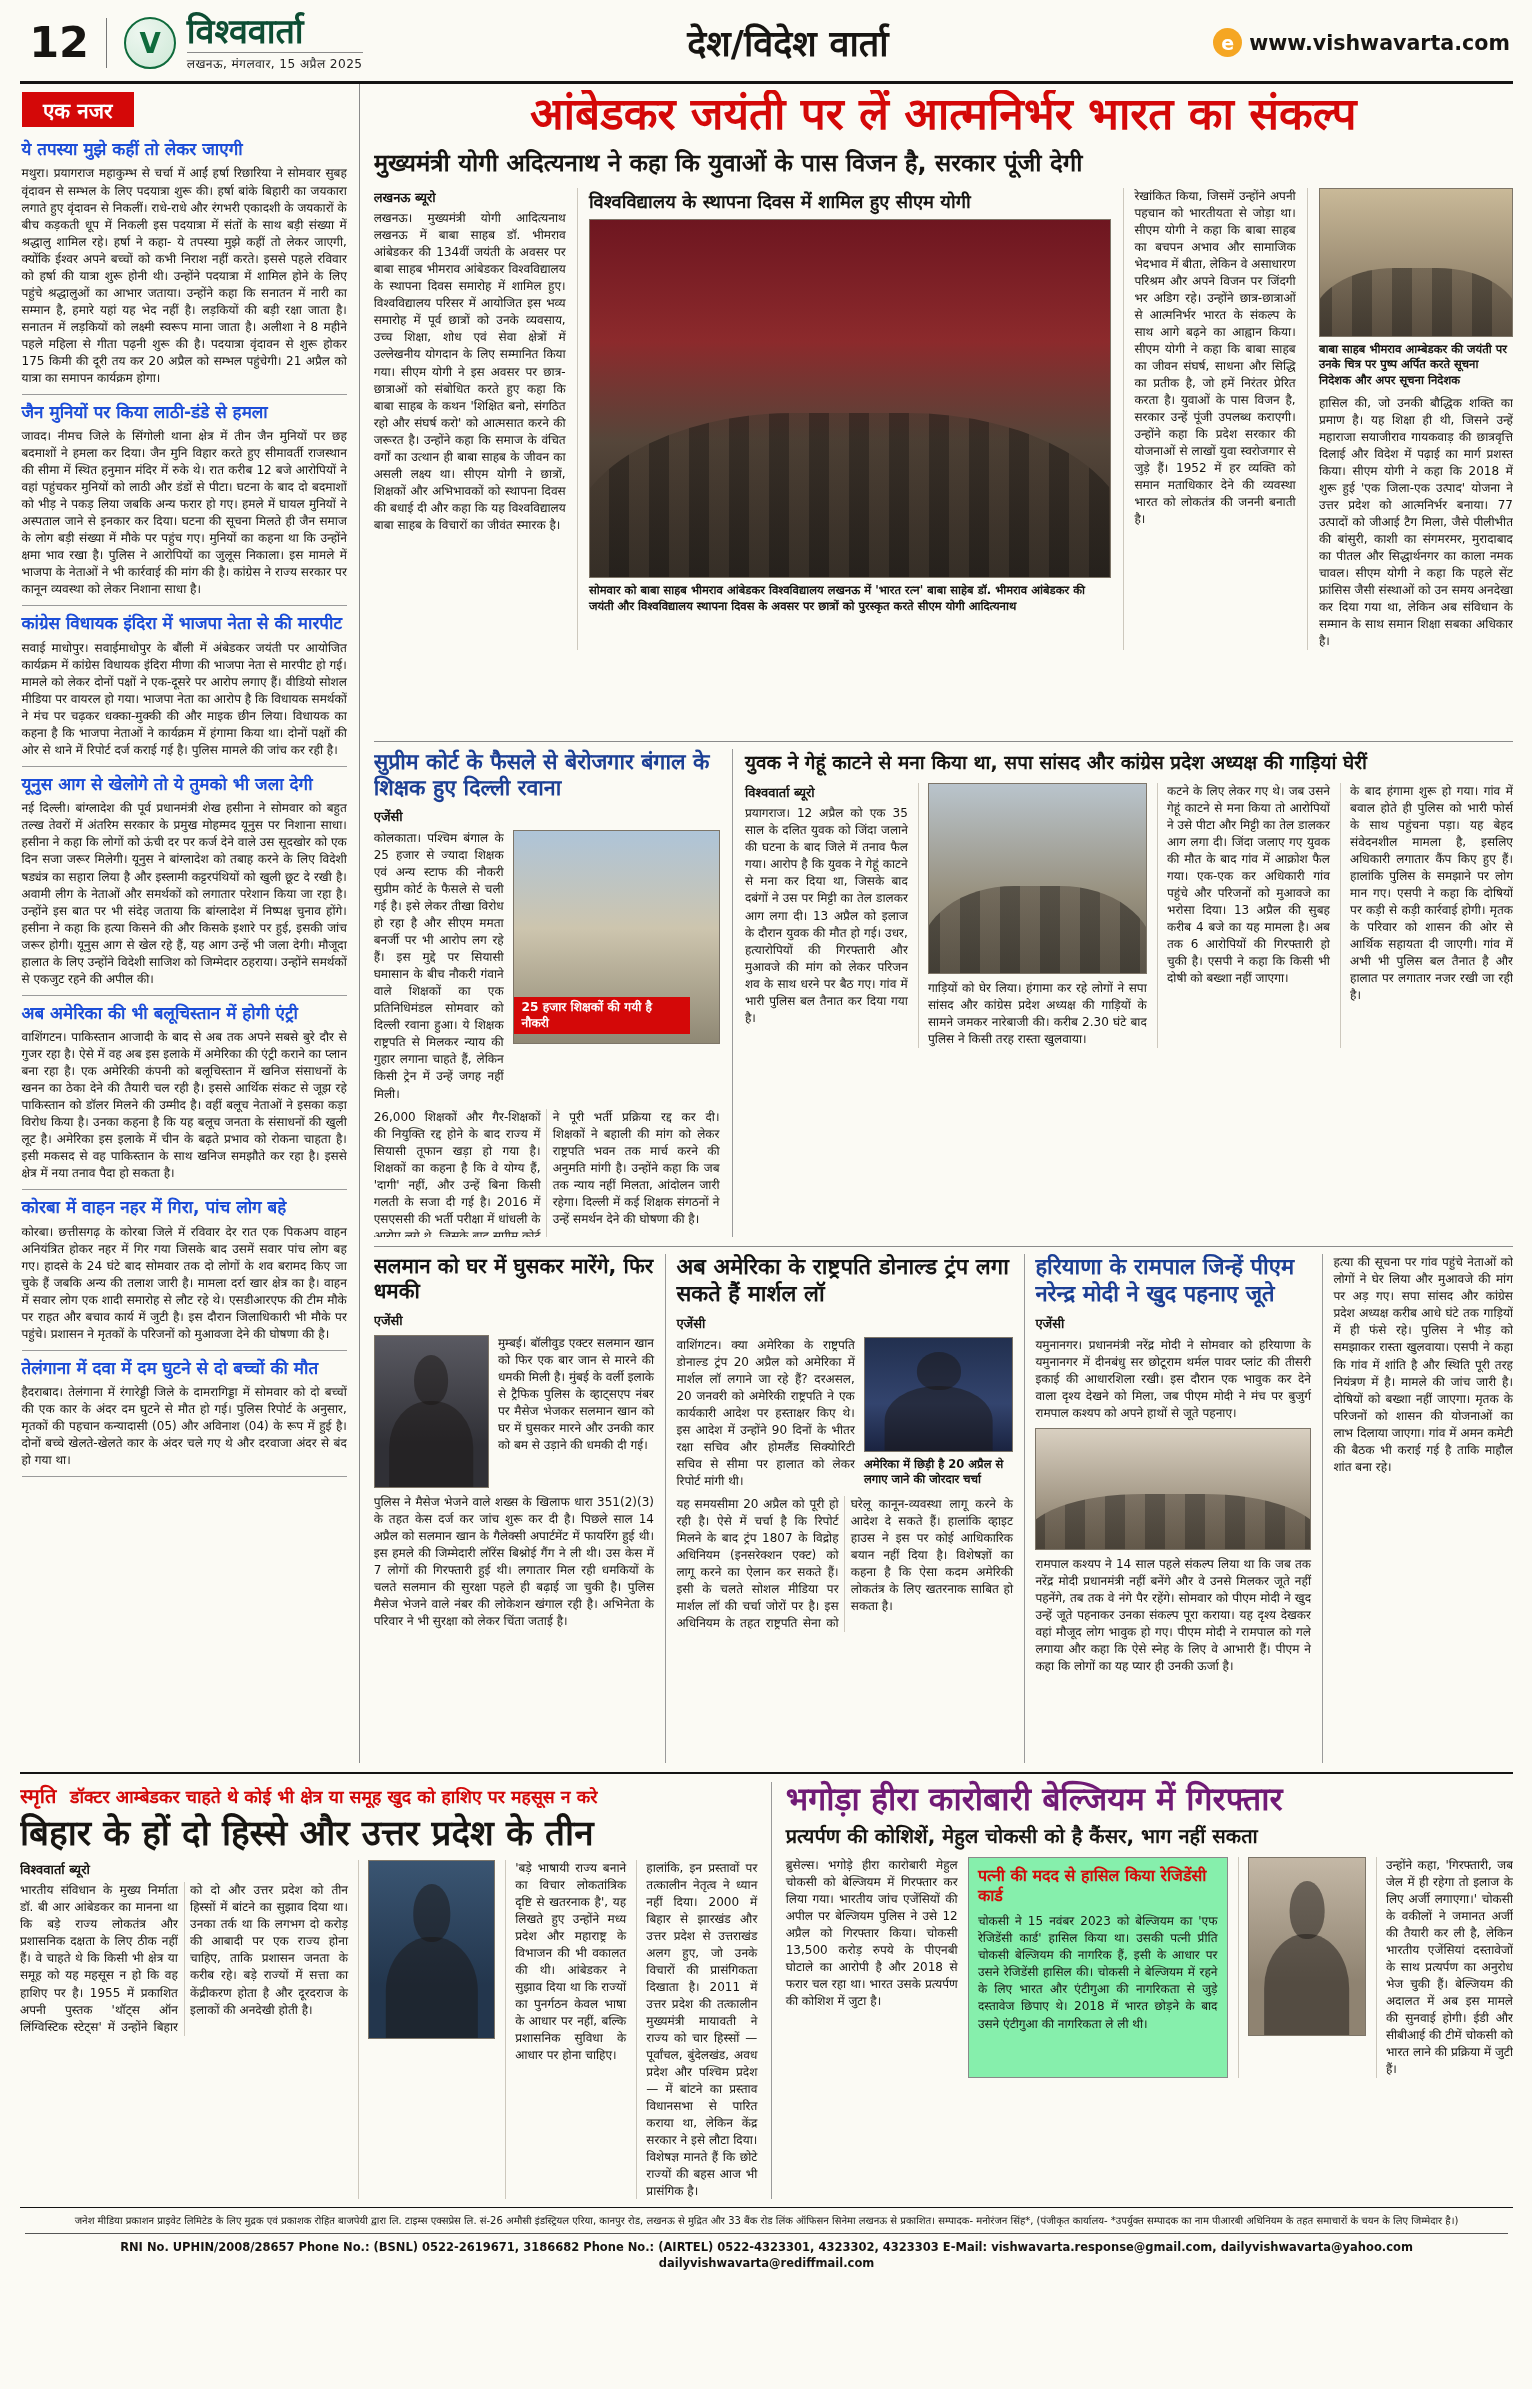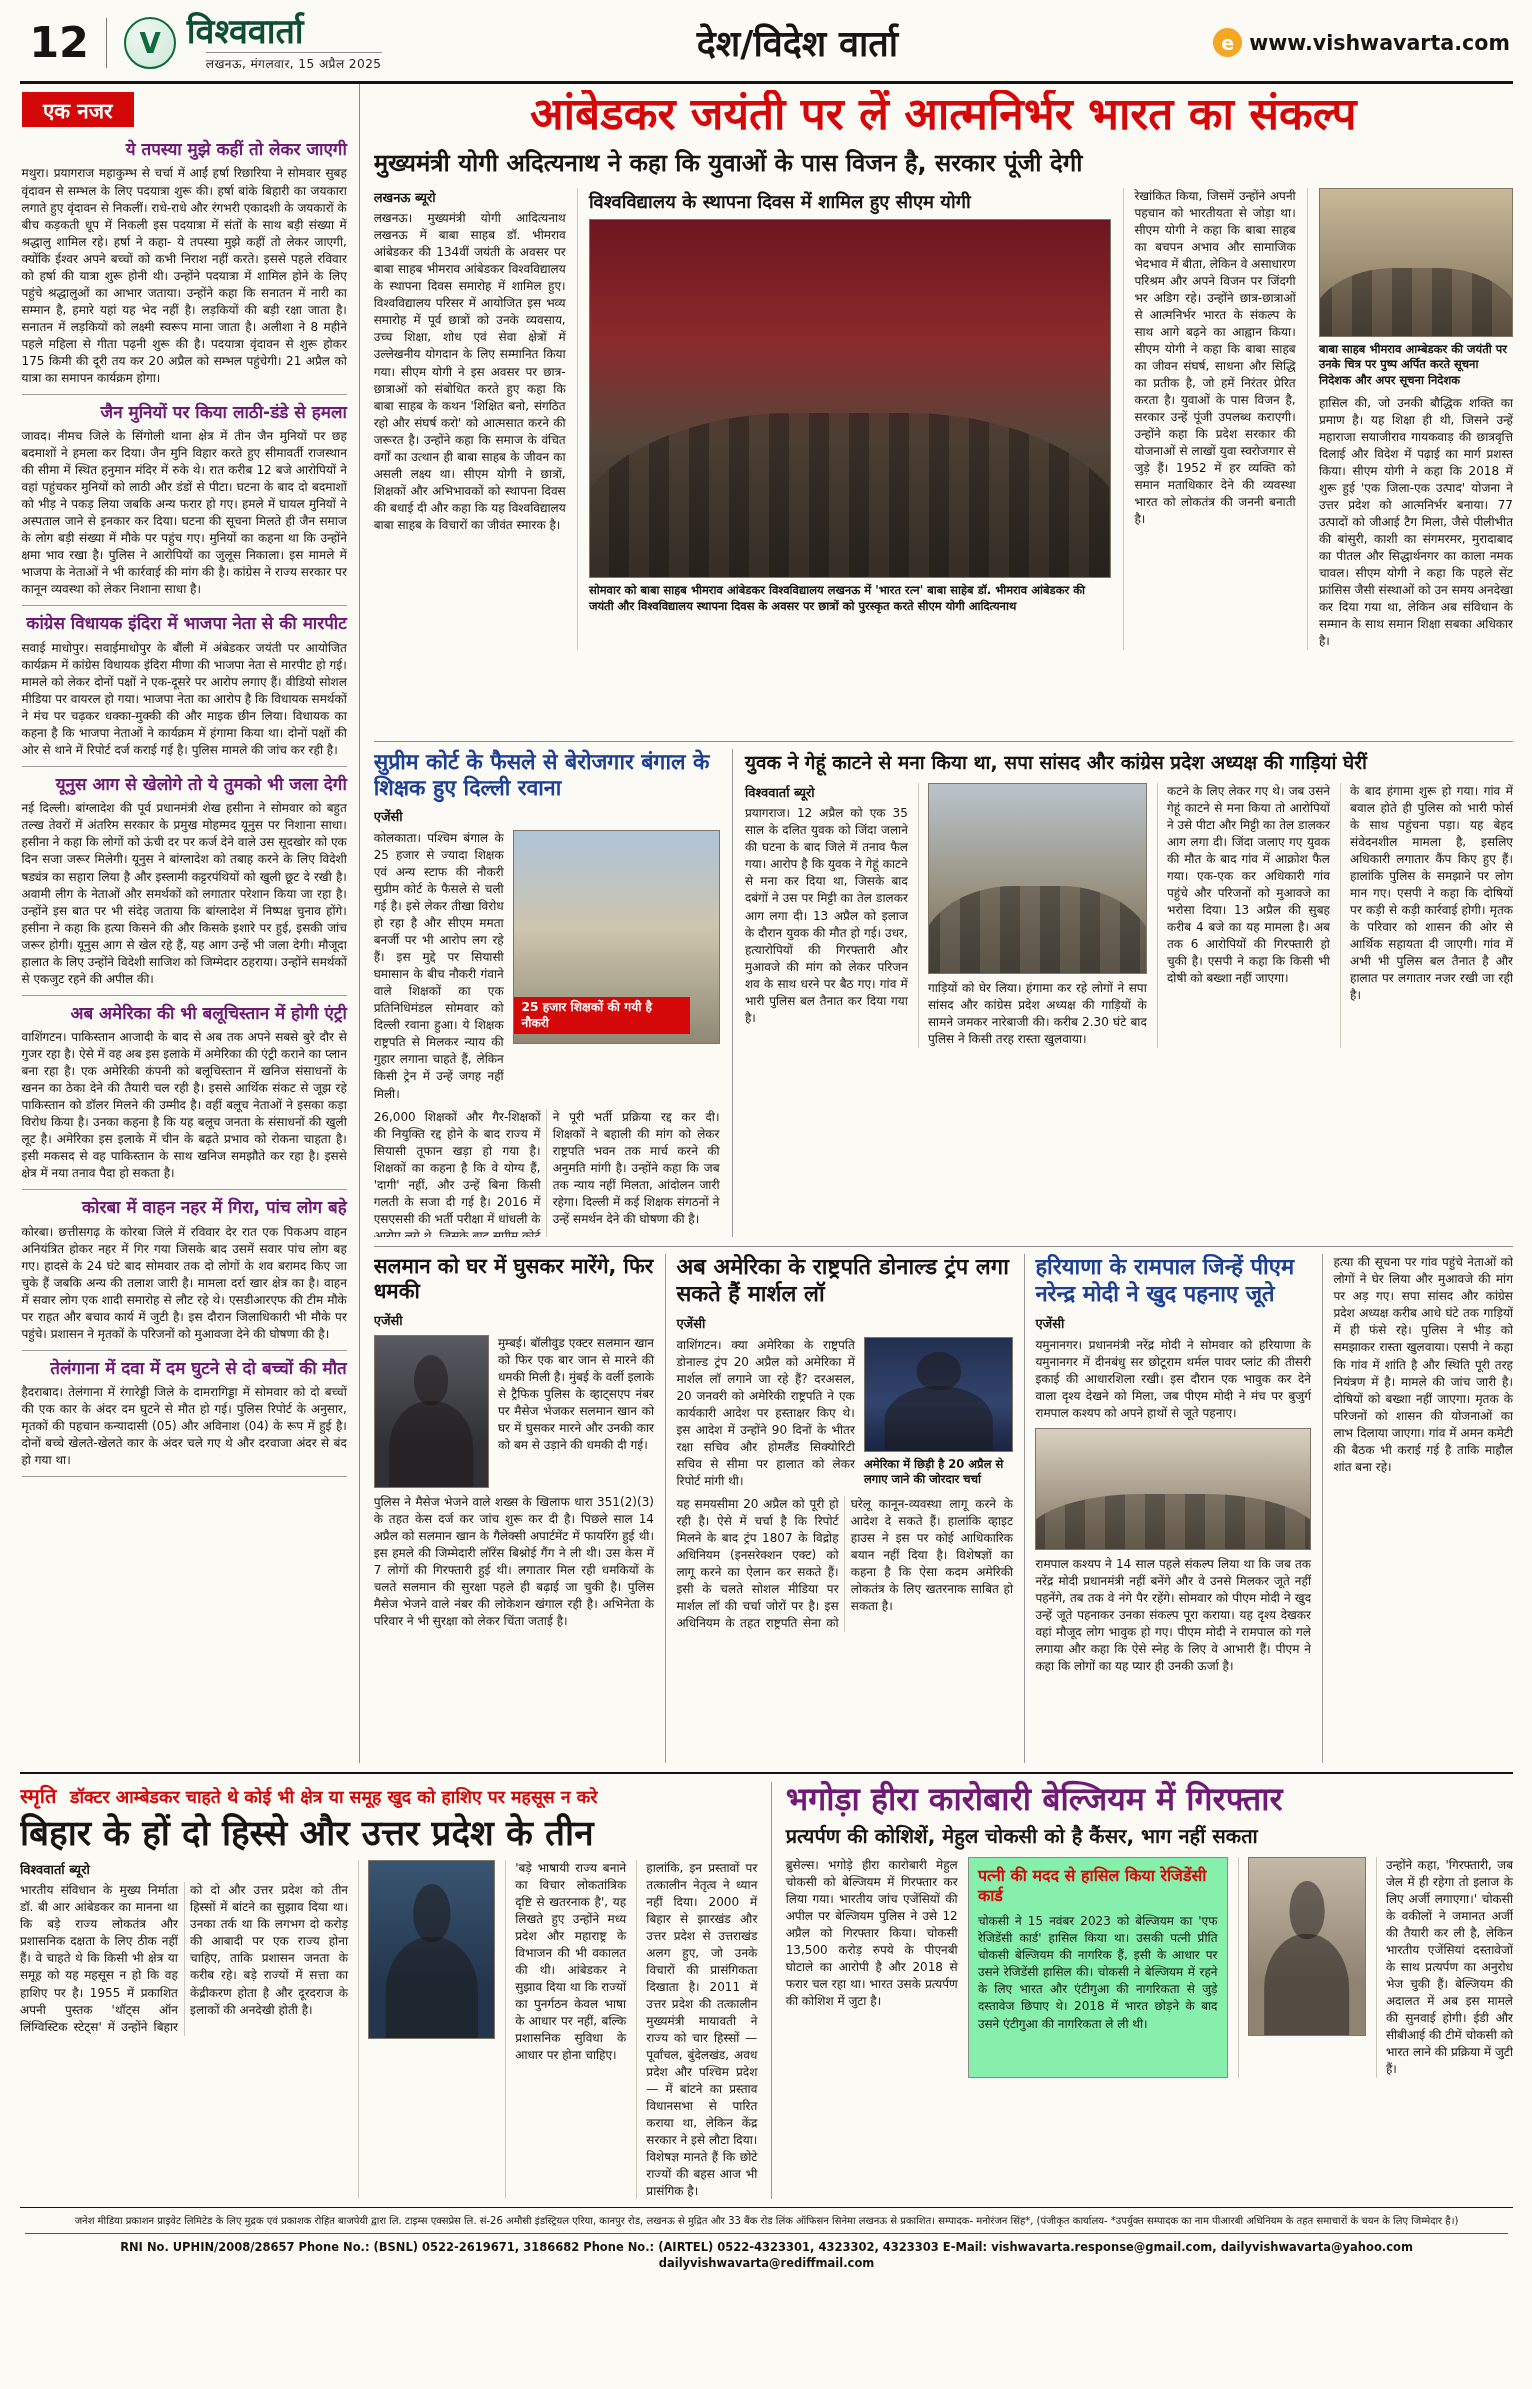"लखनऊ, मंगलवार, 15 अप्रैल 2025" .dateline { margin-left: 19px -> none }
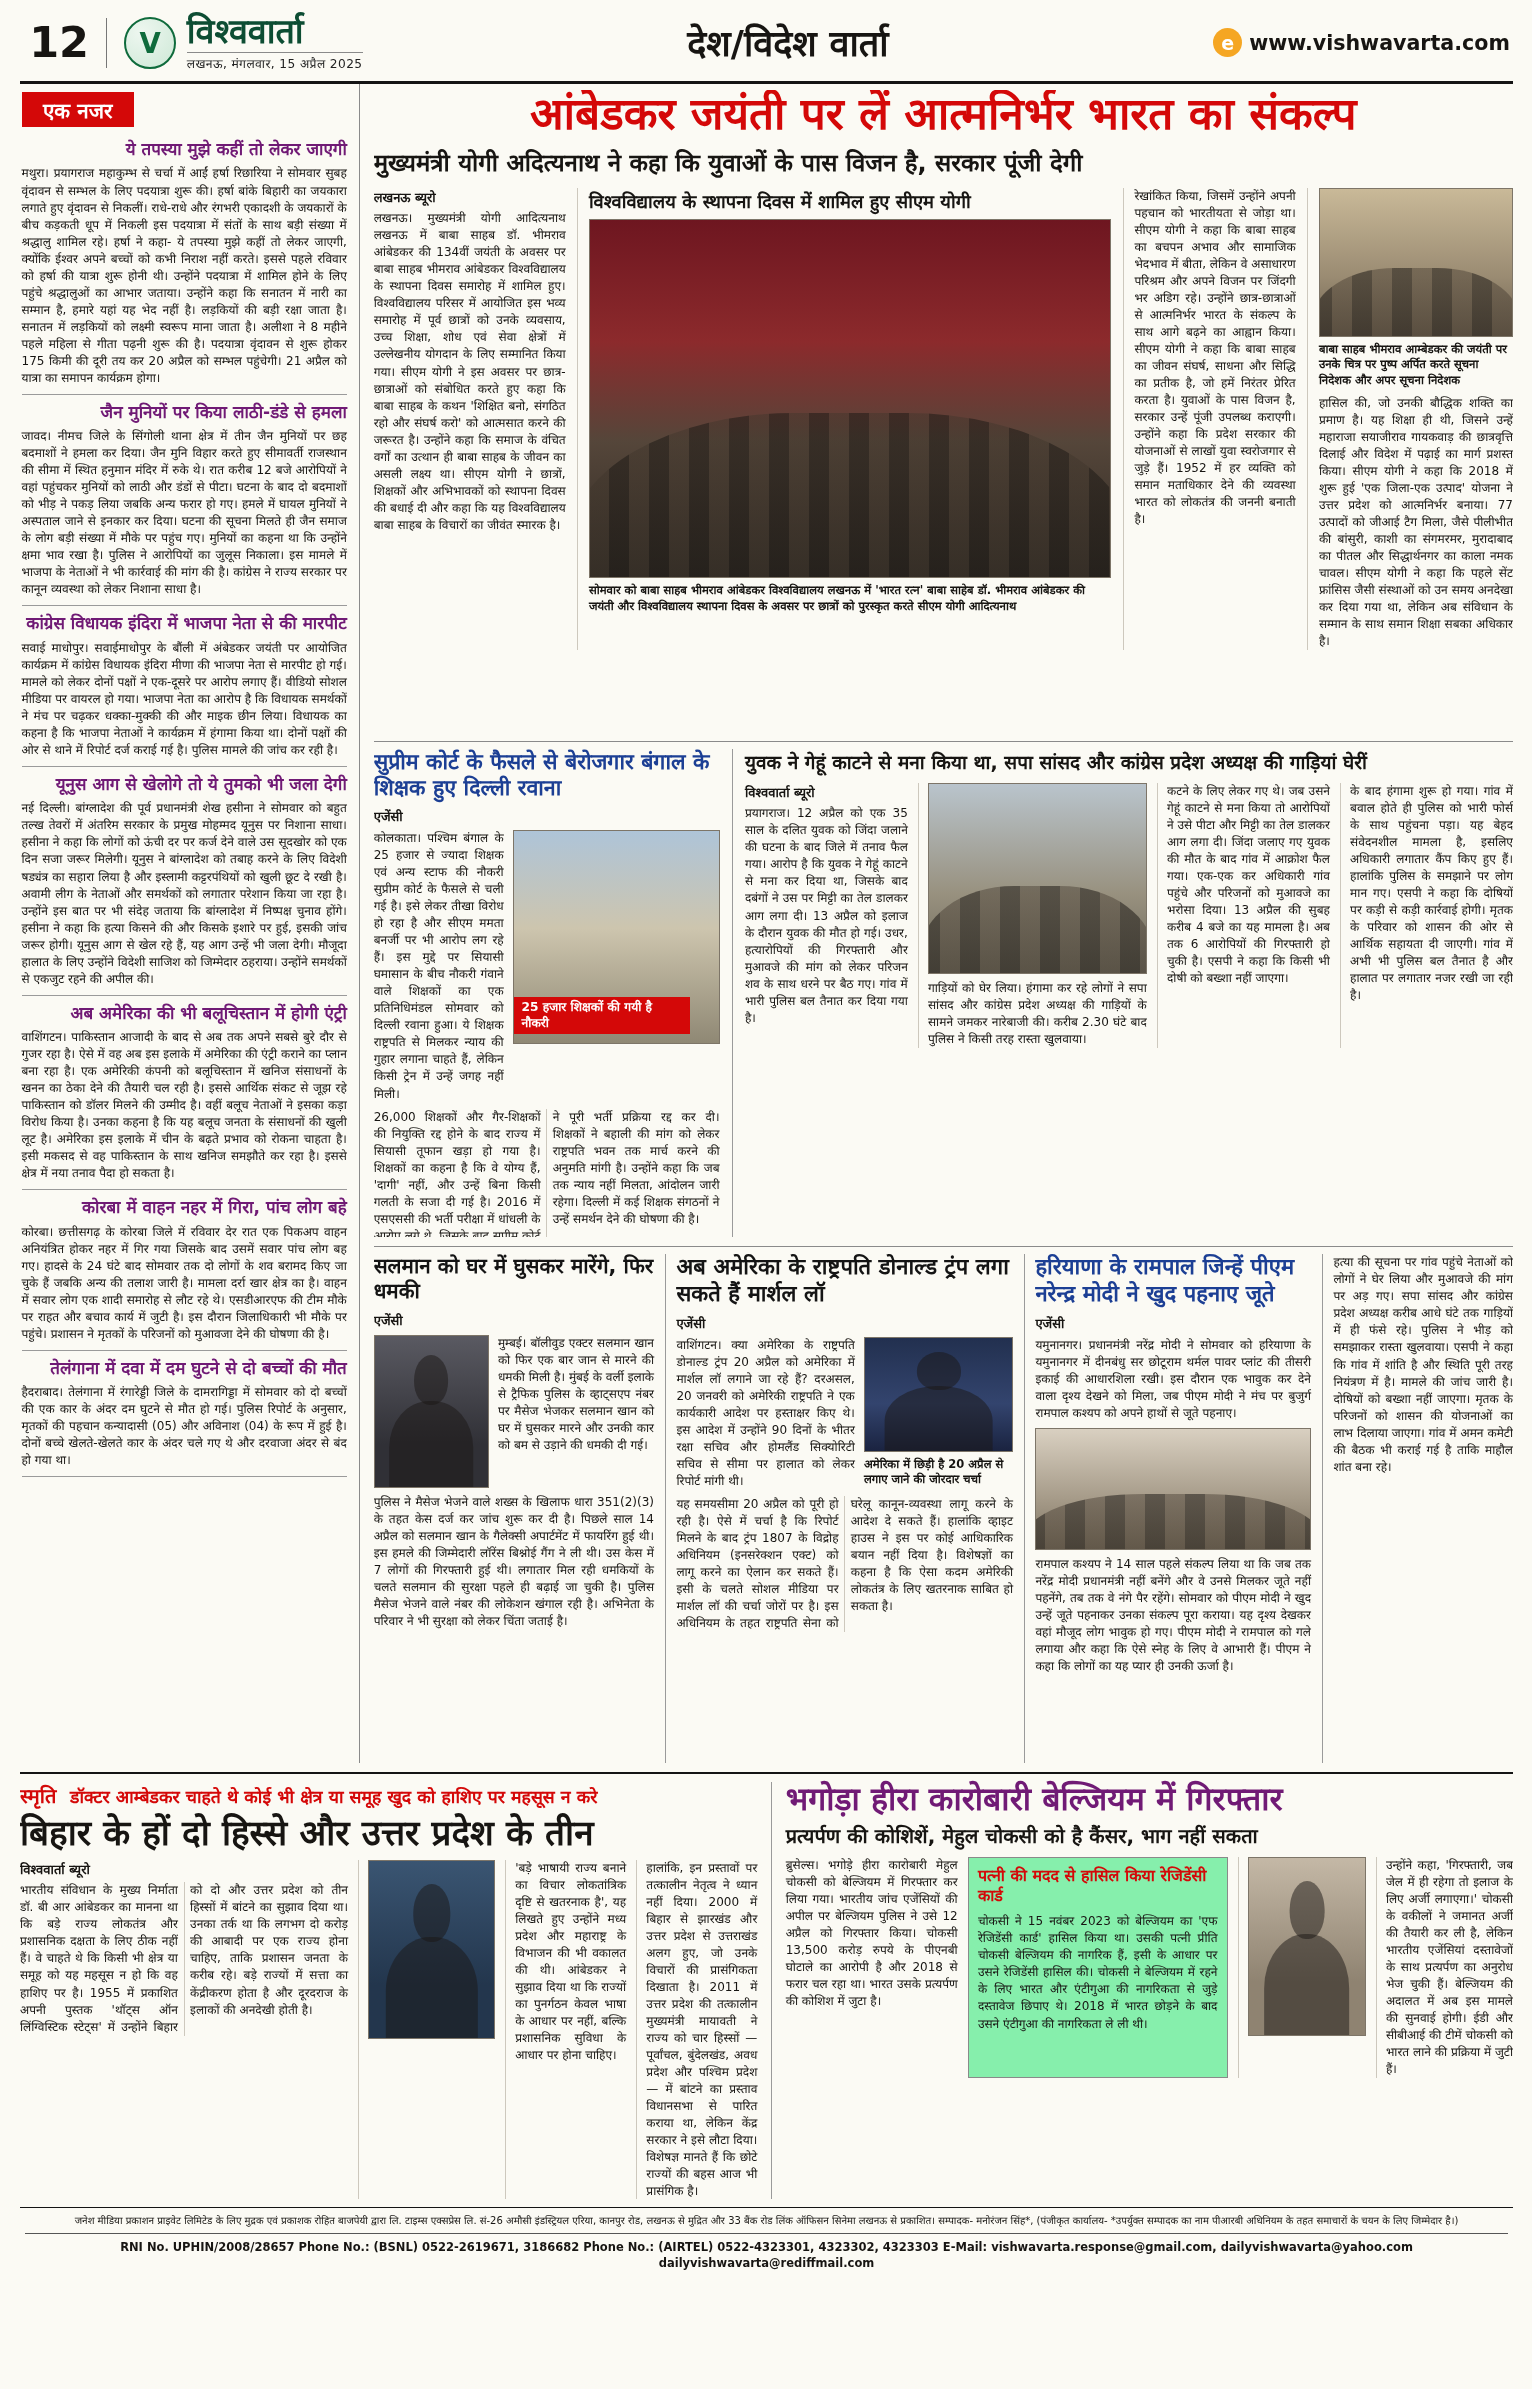"ये तपस्या मुझे कहीं तो" .sn-h { color: #701a75 -> #1d4ed8; text-align: right -> left }
